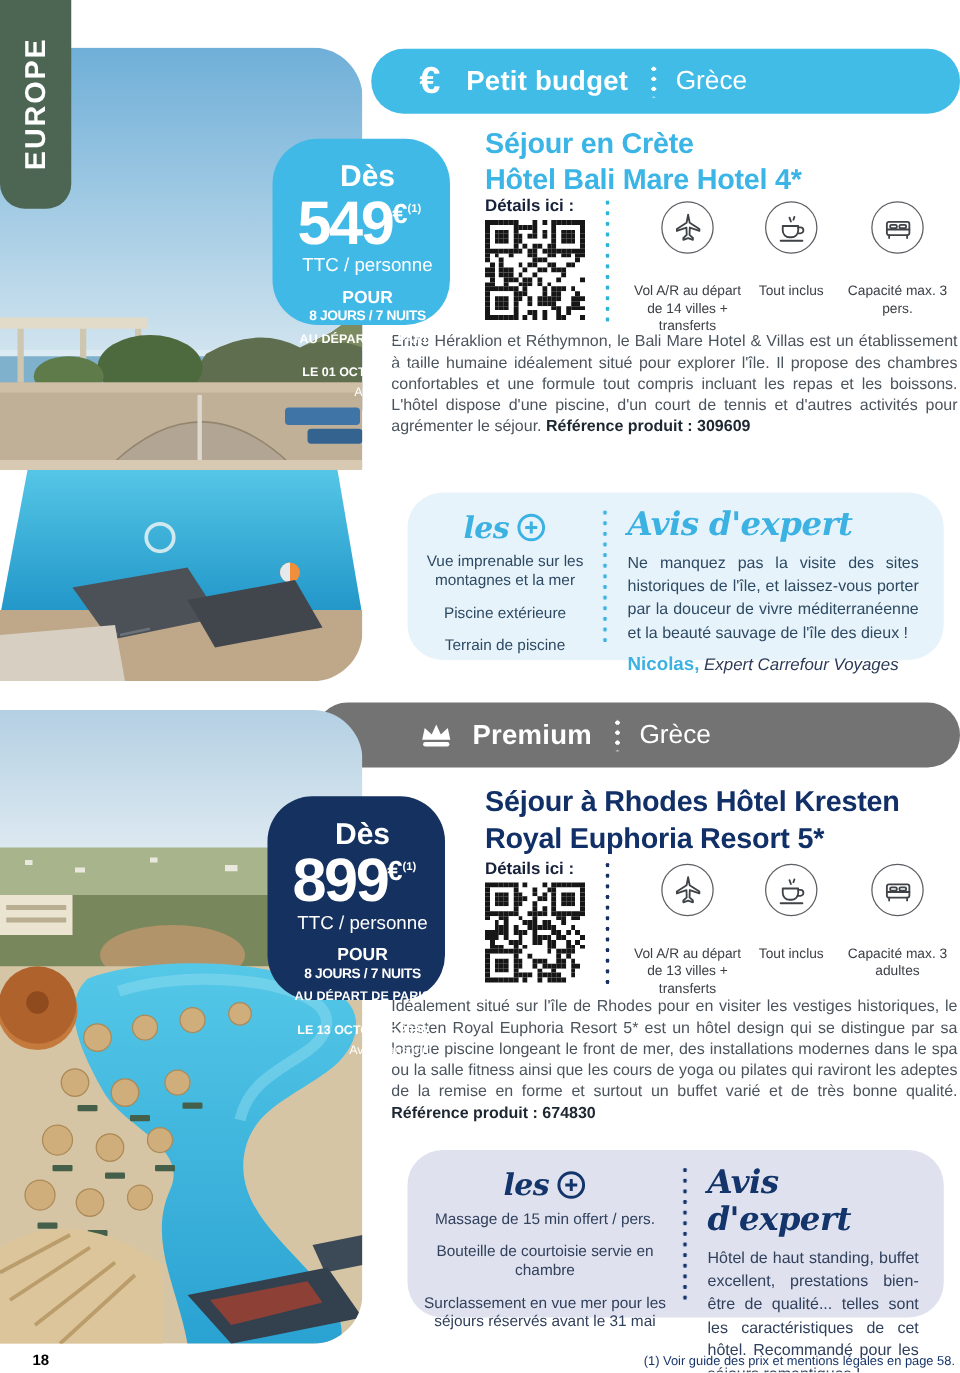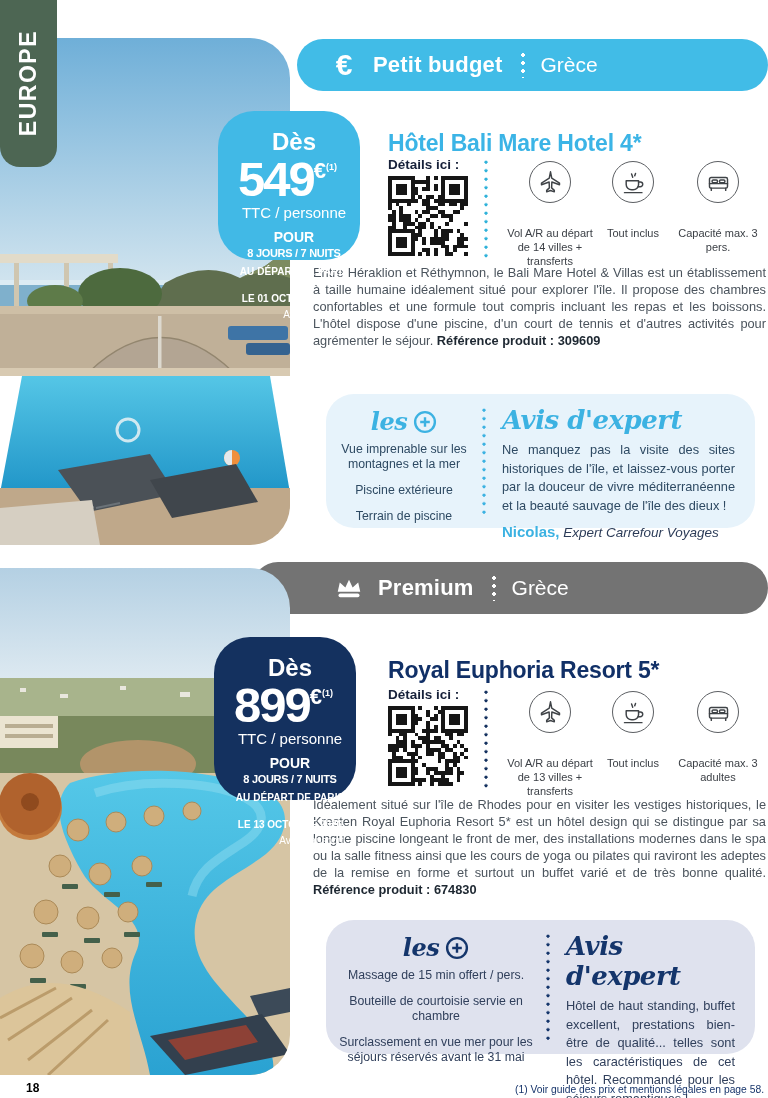"Séjour en Crète" span { html: none -> <span>Séjour en Crète</span> }
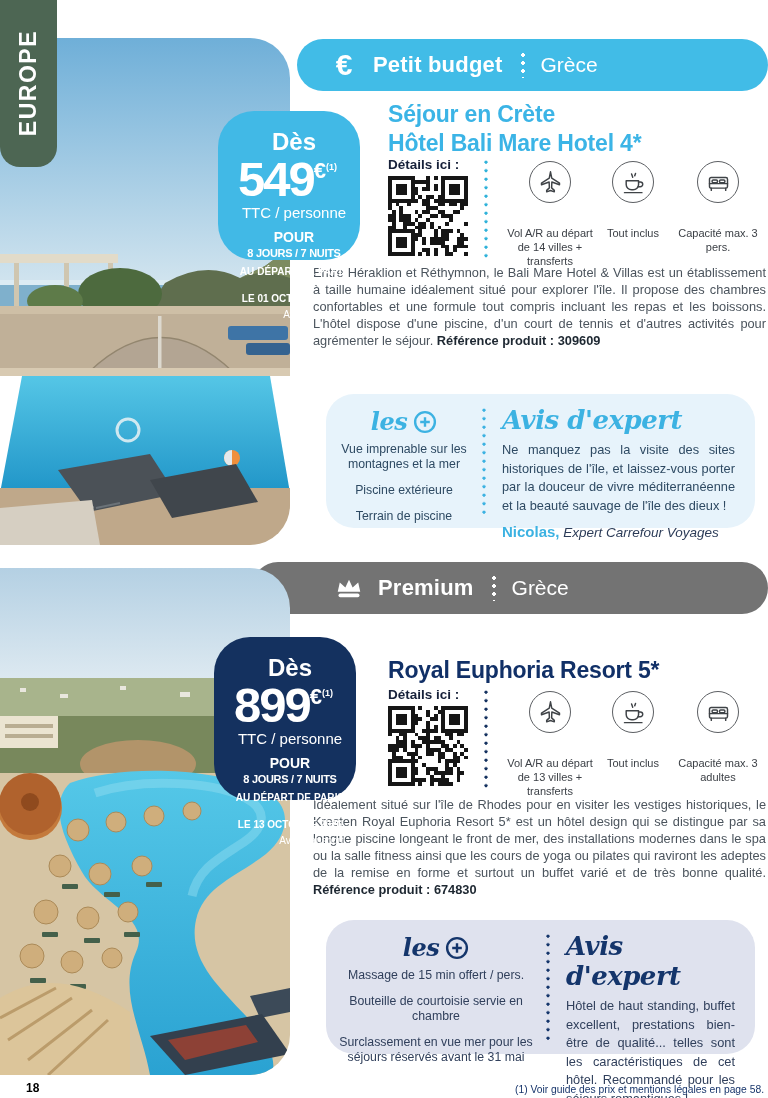"Séjour à Rhodes Hôtel Kresten" span { html: none -> <span>Séjour à Rhodes Hôtel Kresten</span> }
